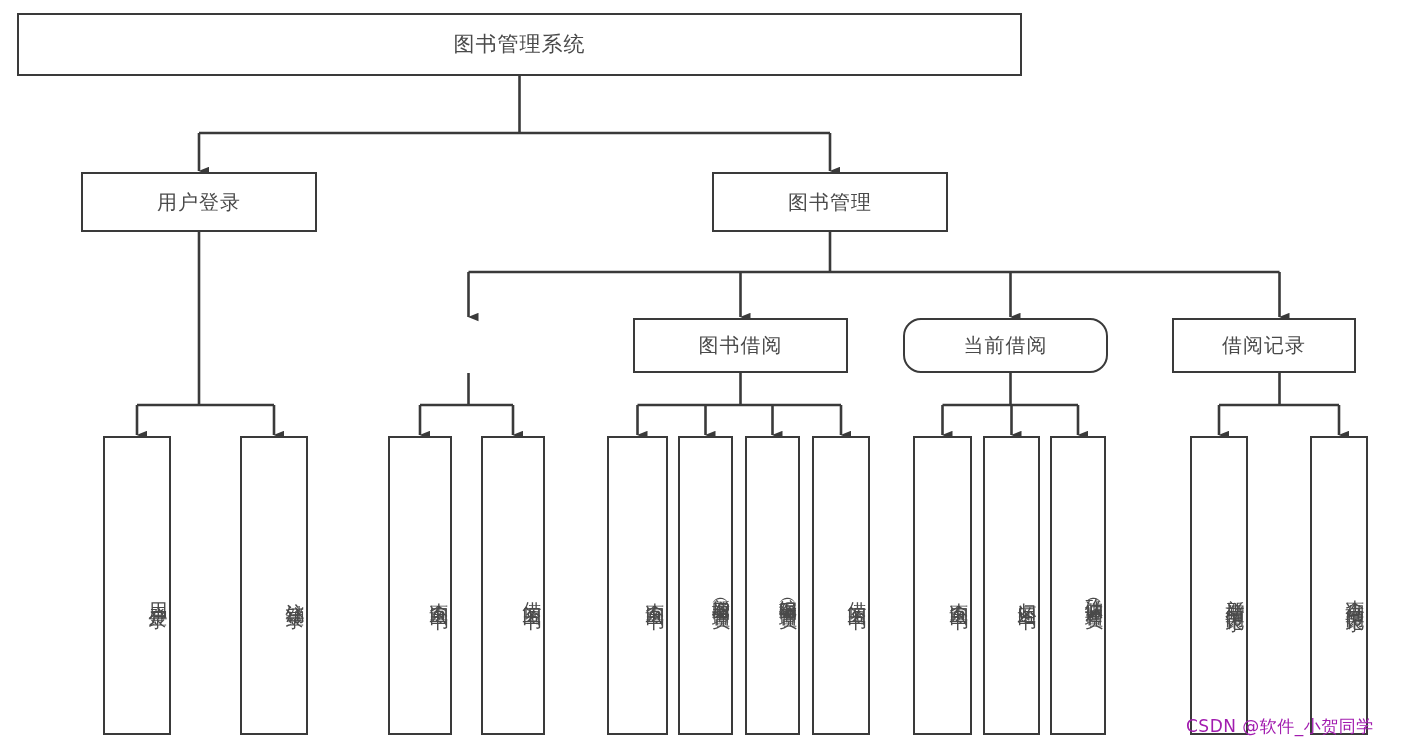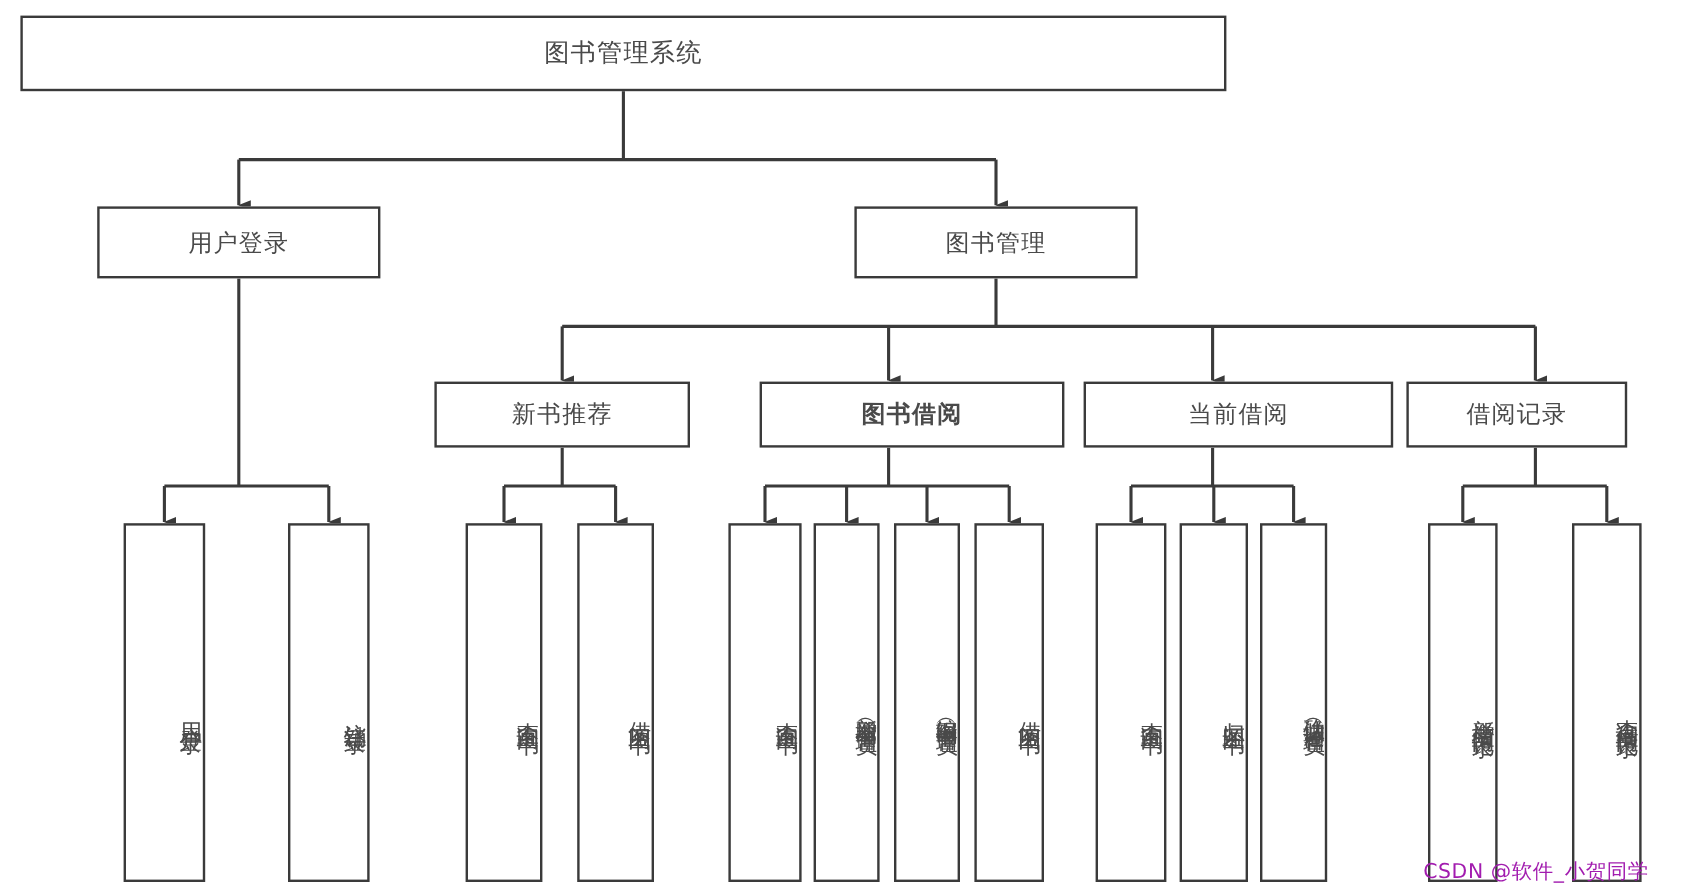"新书推荐" div.node { html: <div> <span>新书推荐</span> </div> -> none }
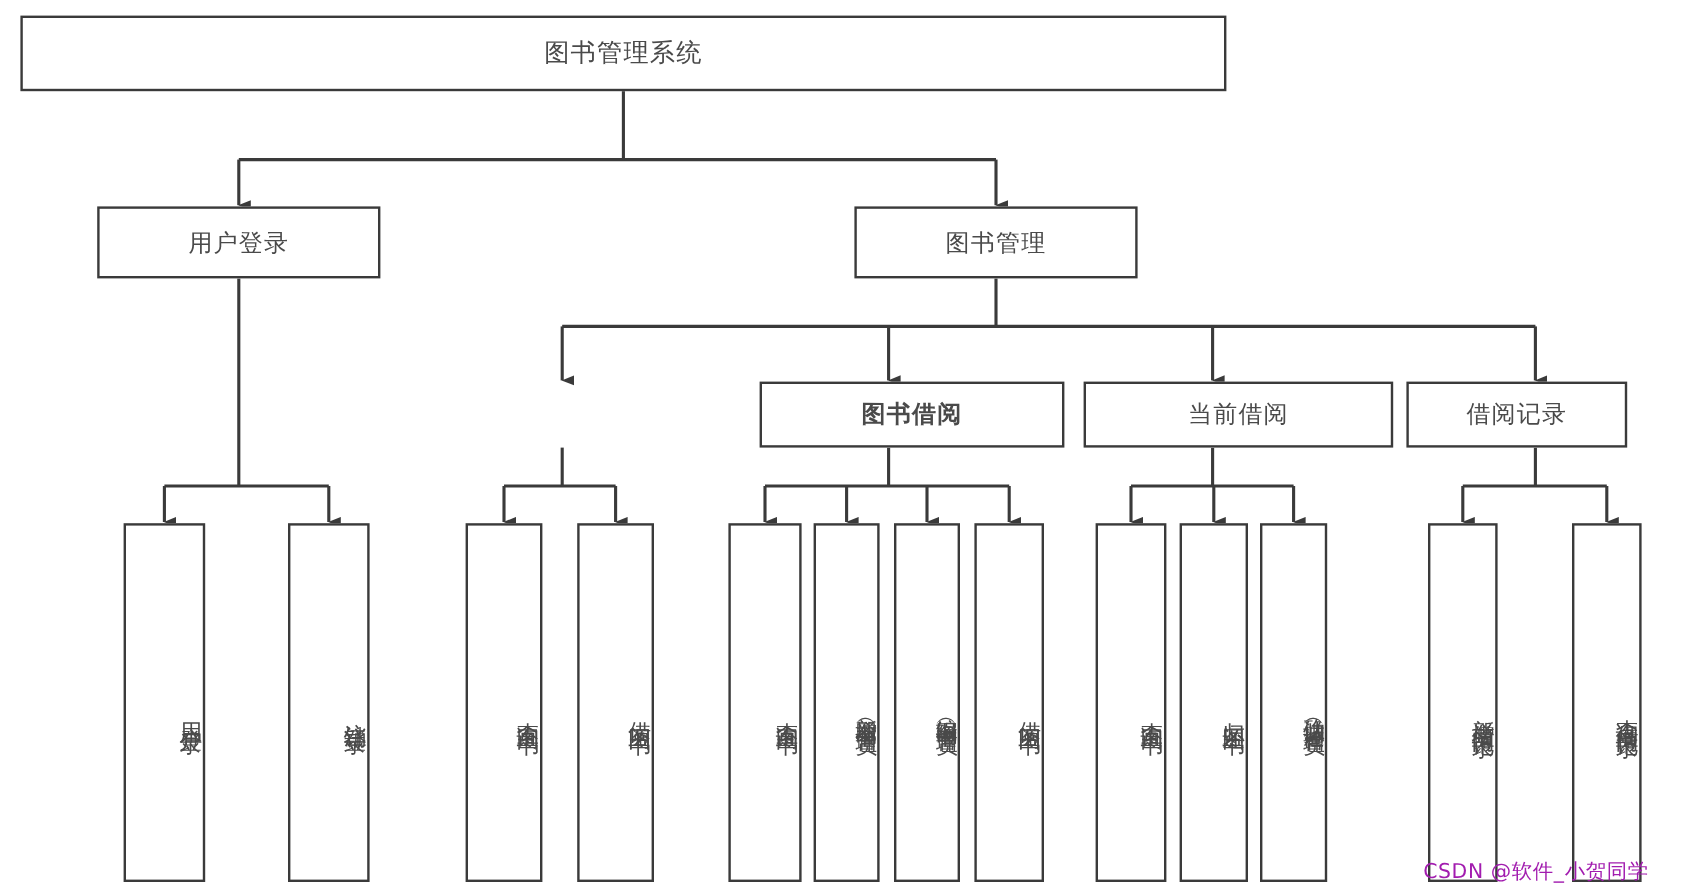"图书借阅" div.node { font-weight: bold -> none; width: 254px -> 215px }
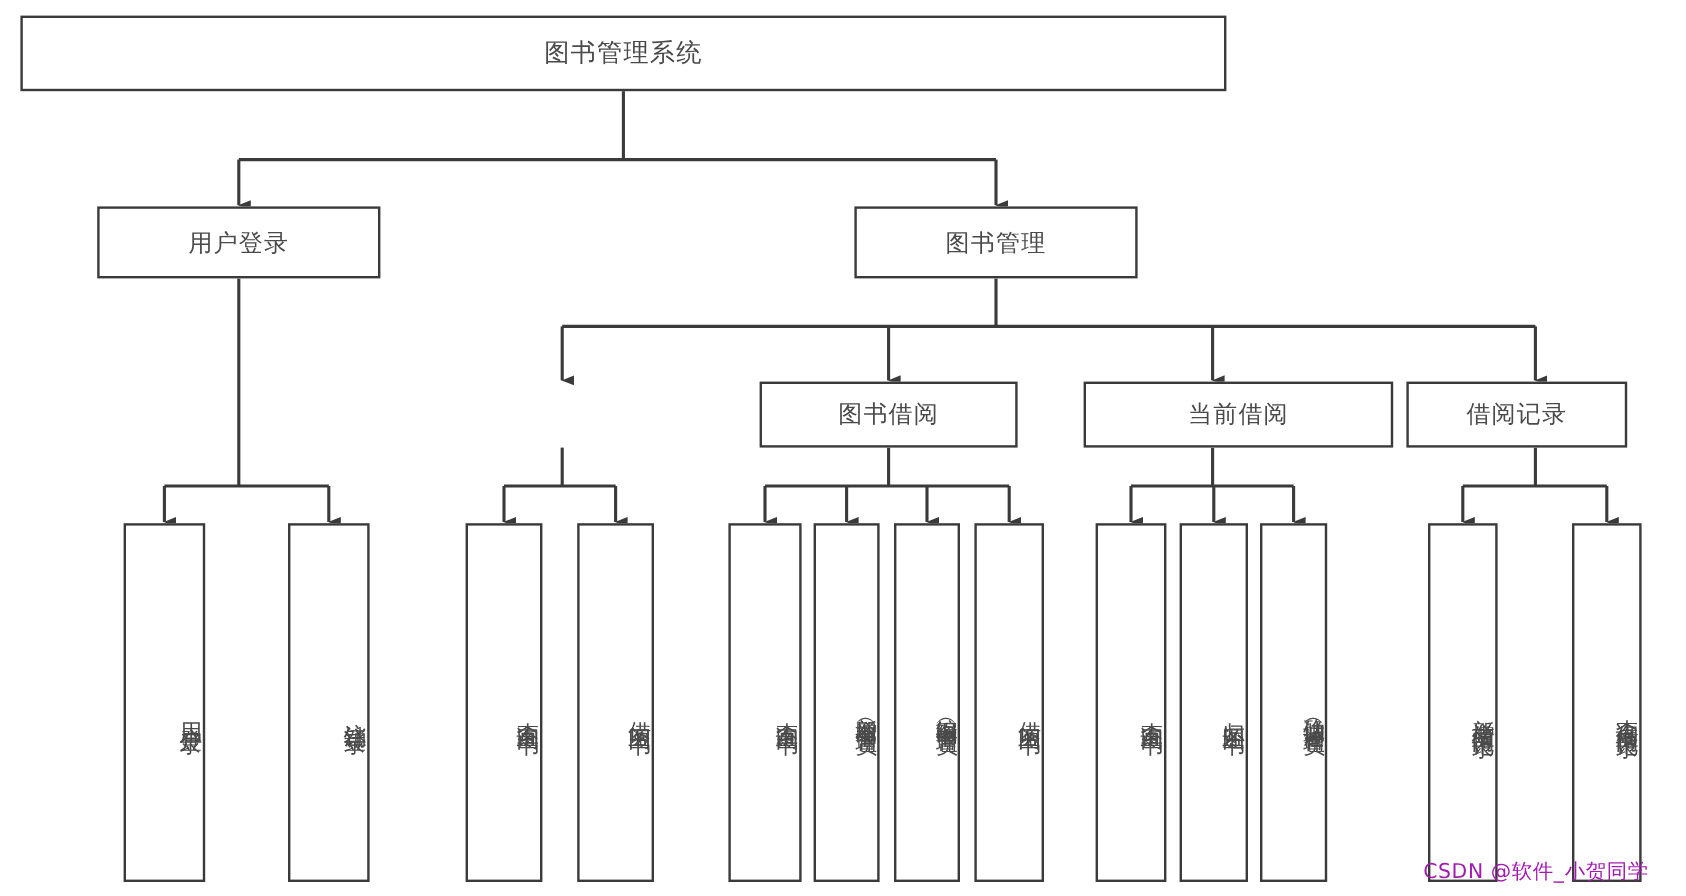"当前借阅" div.node { border-radius: none -> 18px; width: 258px -> 205px }
